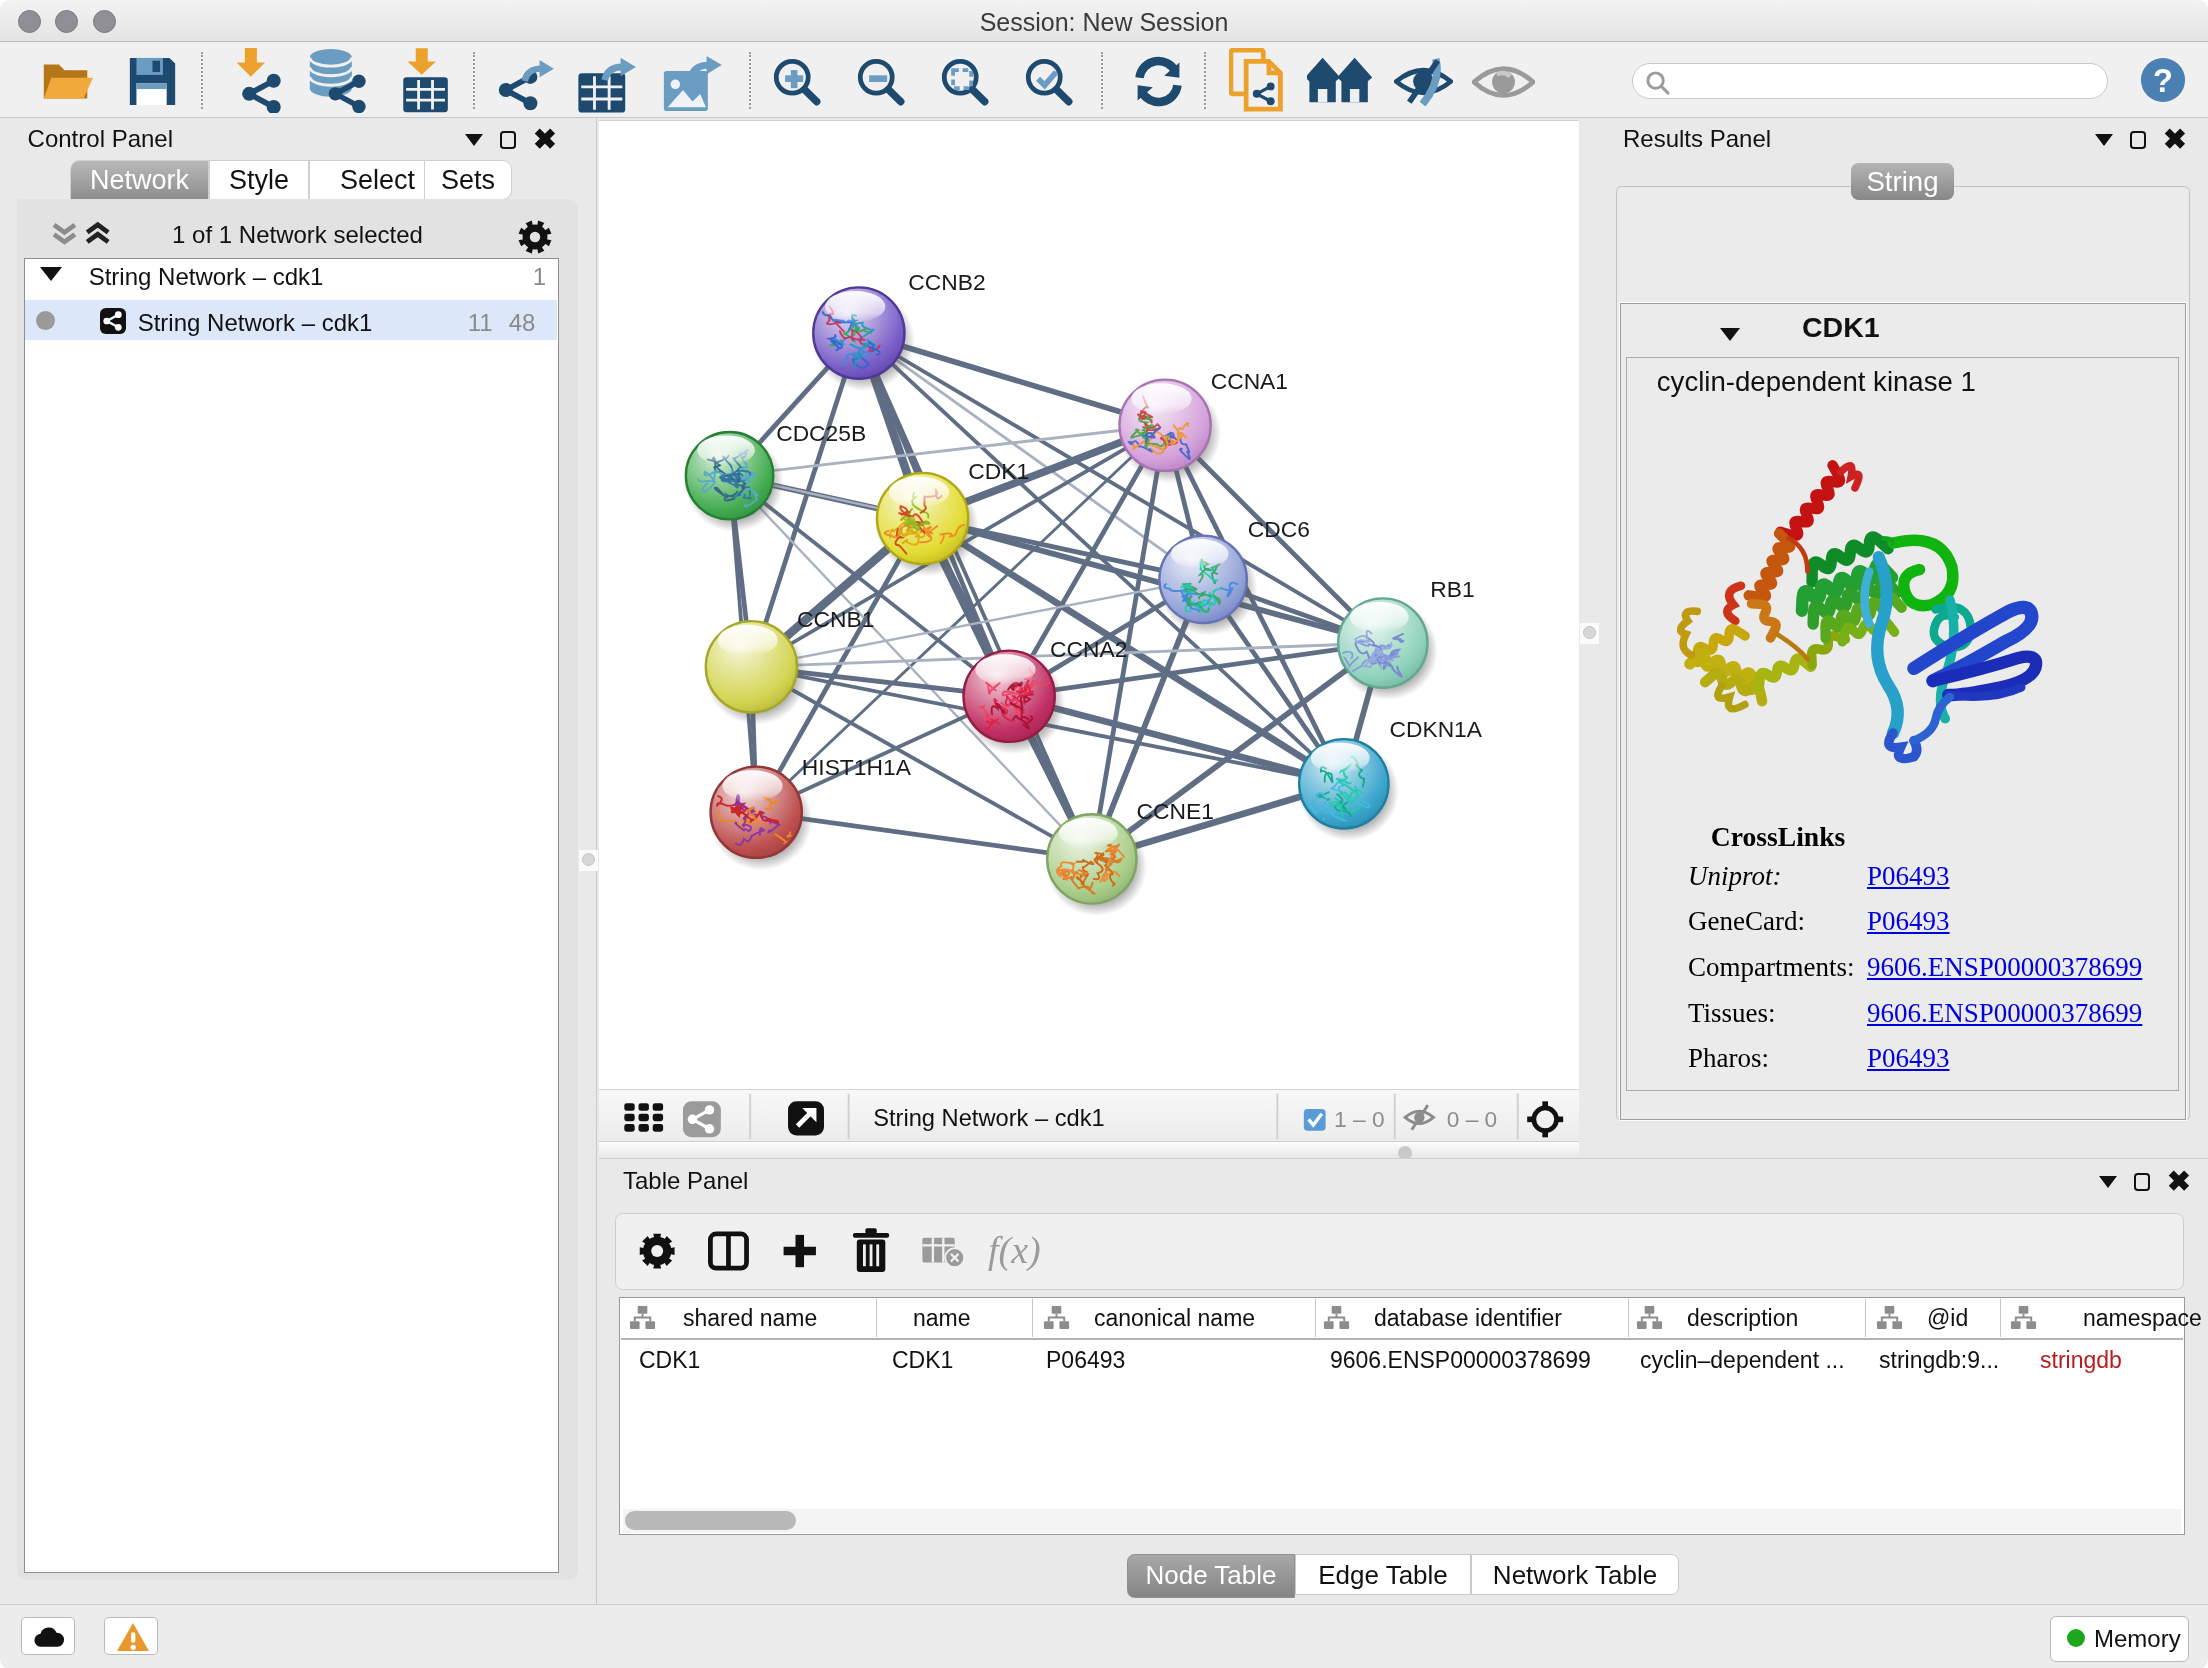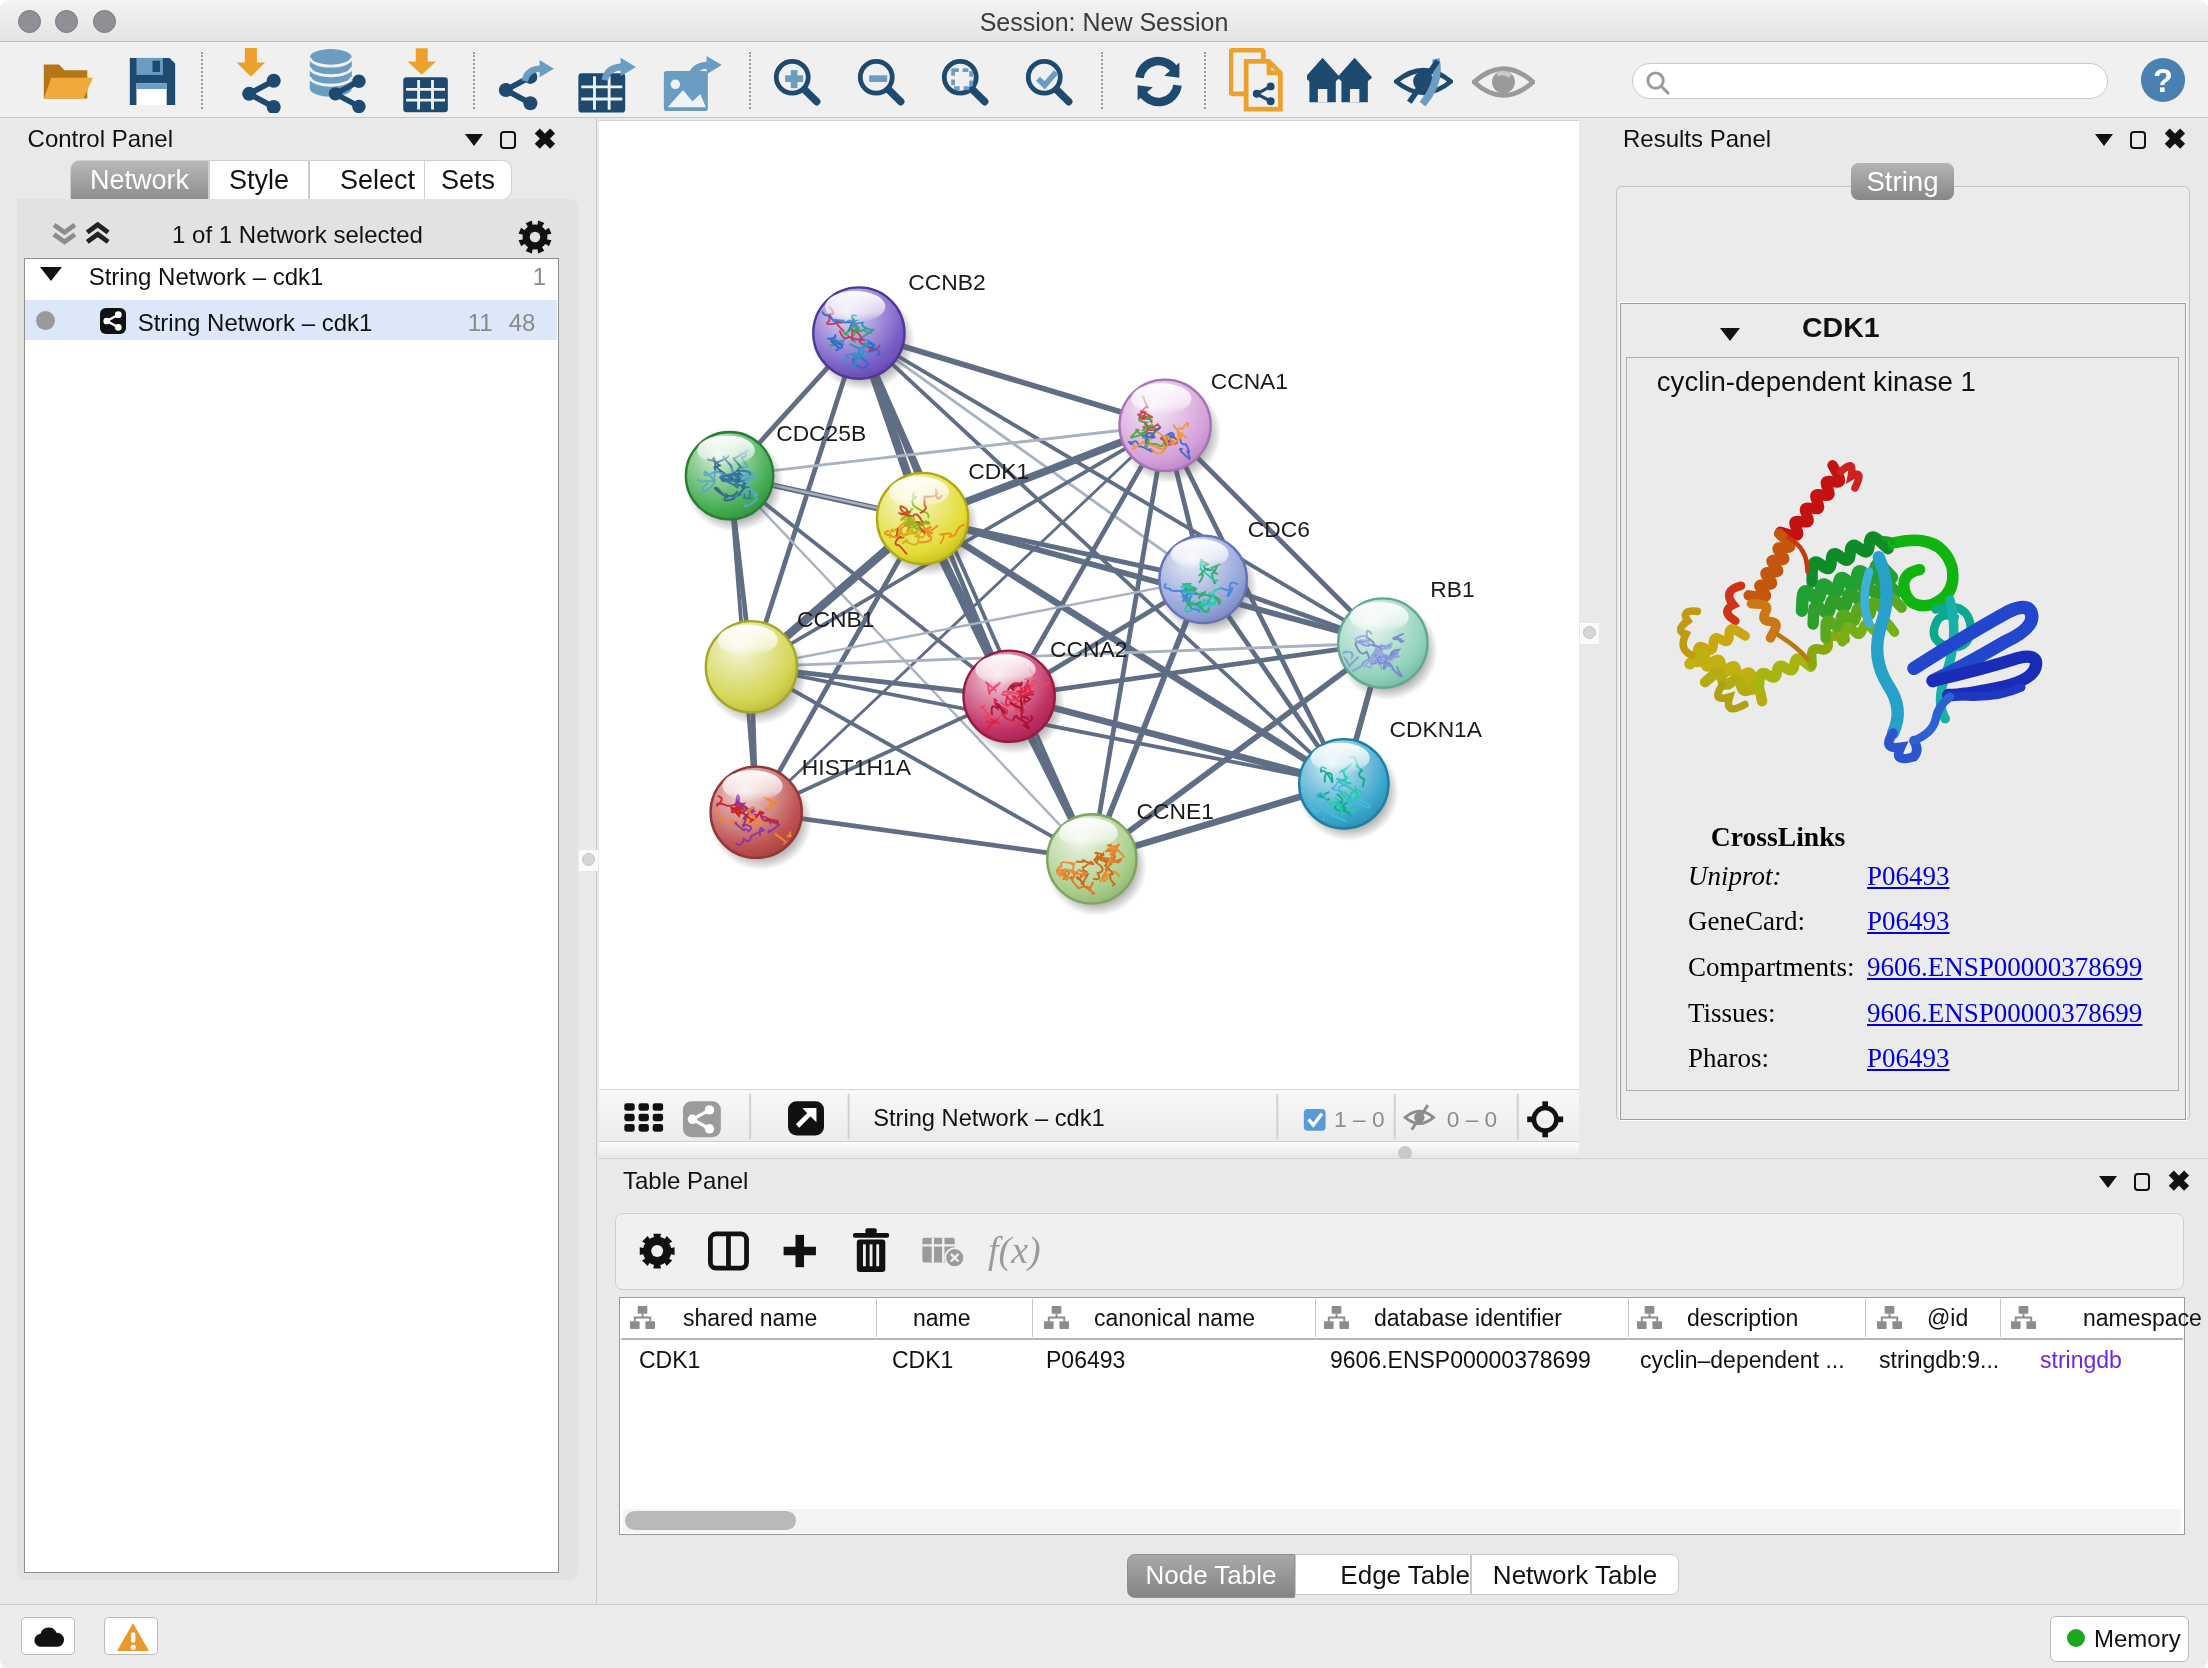"stringdb" div.abs { color: #6d28d9 -> #b91c1c }
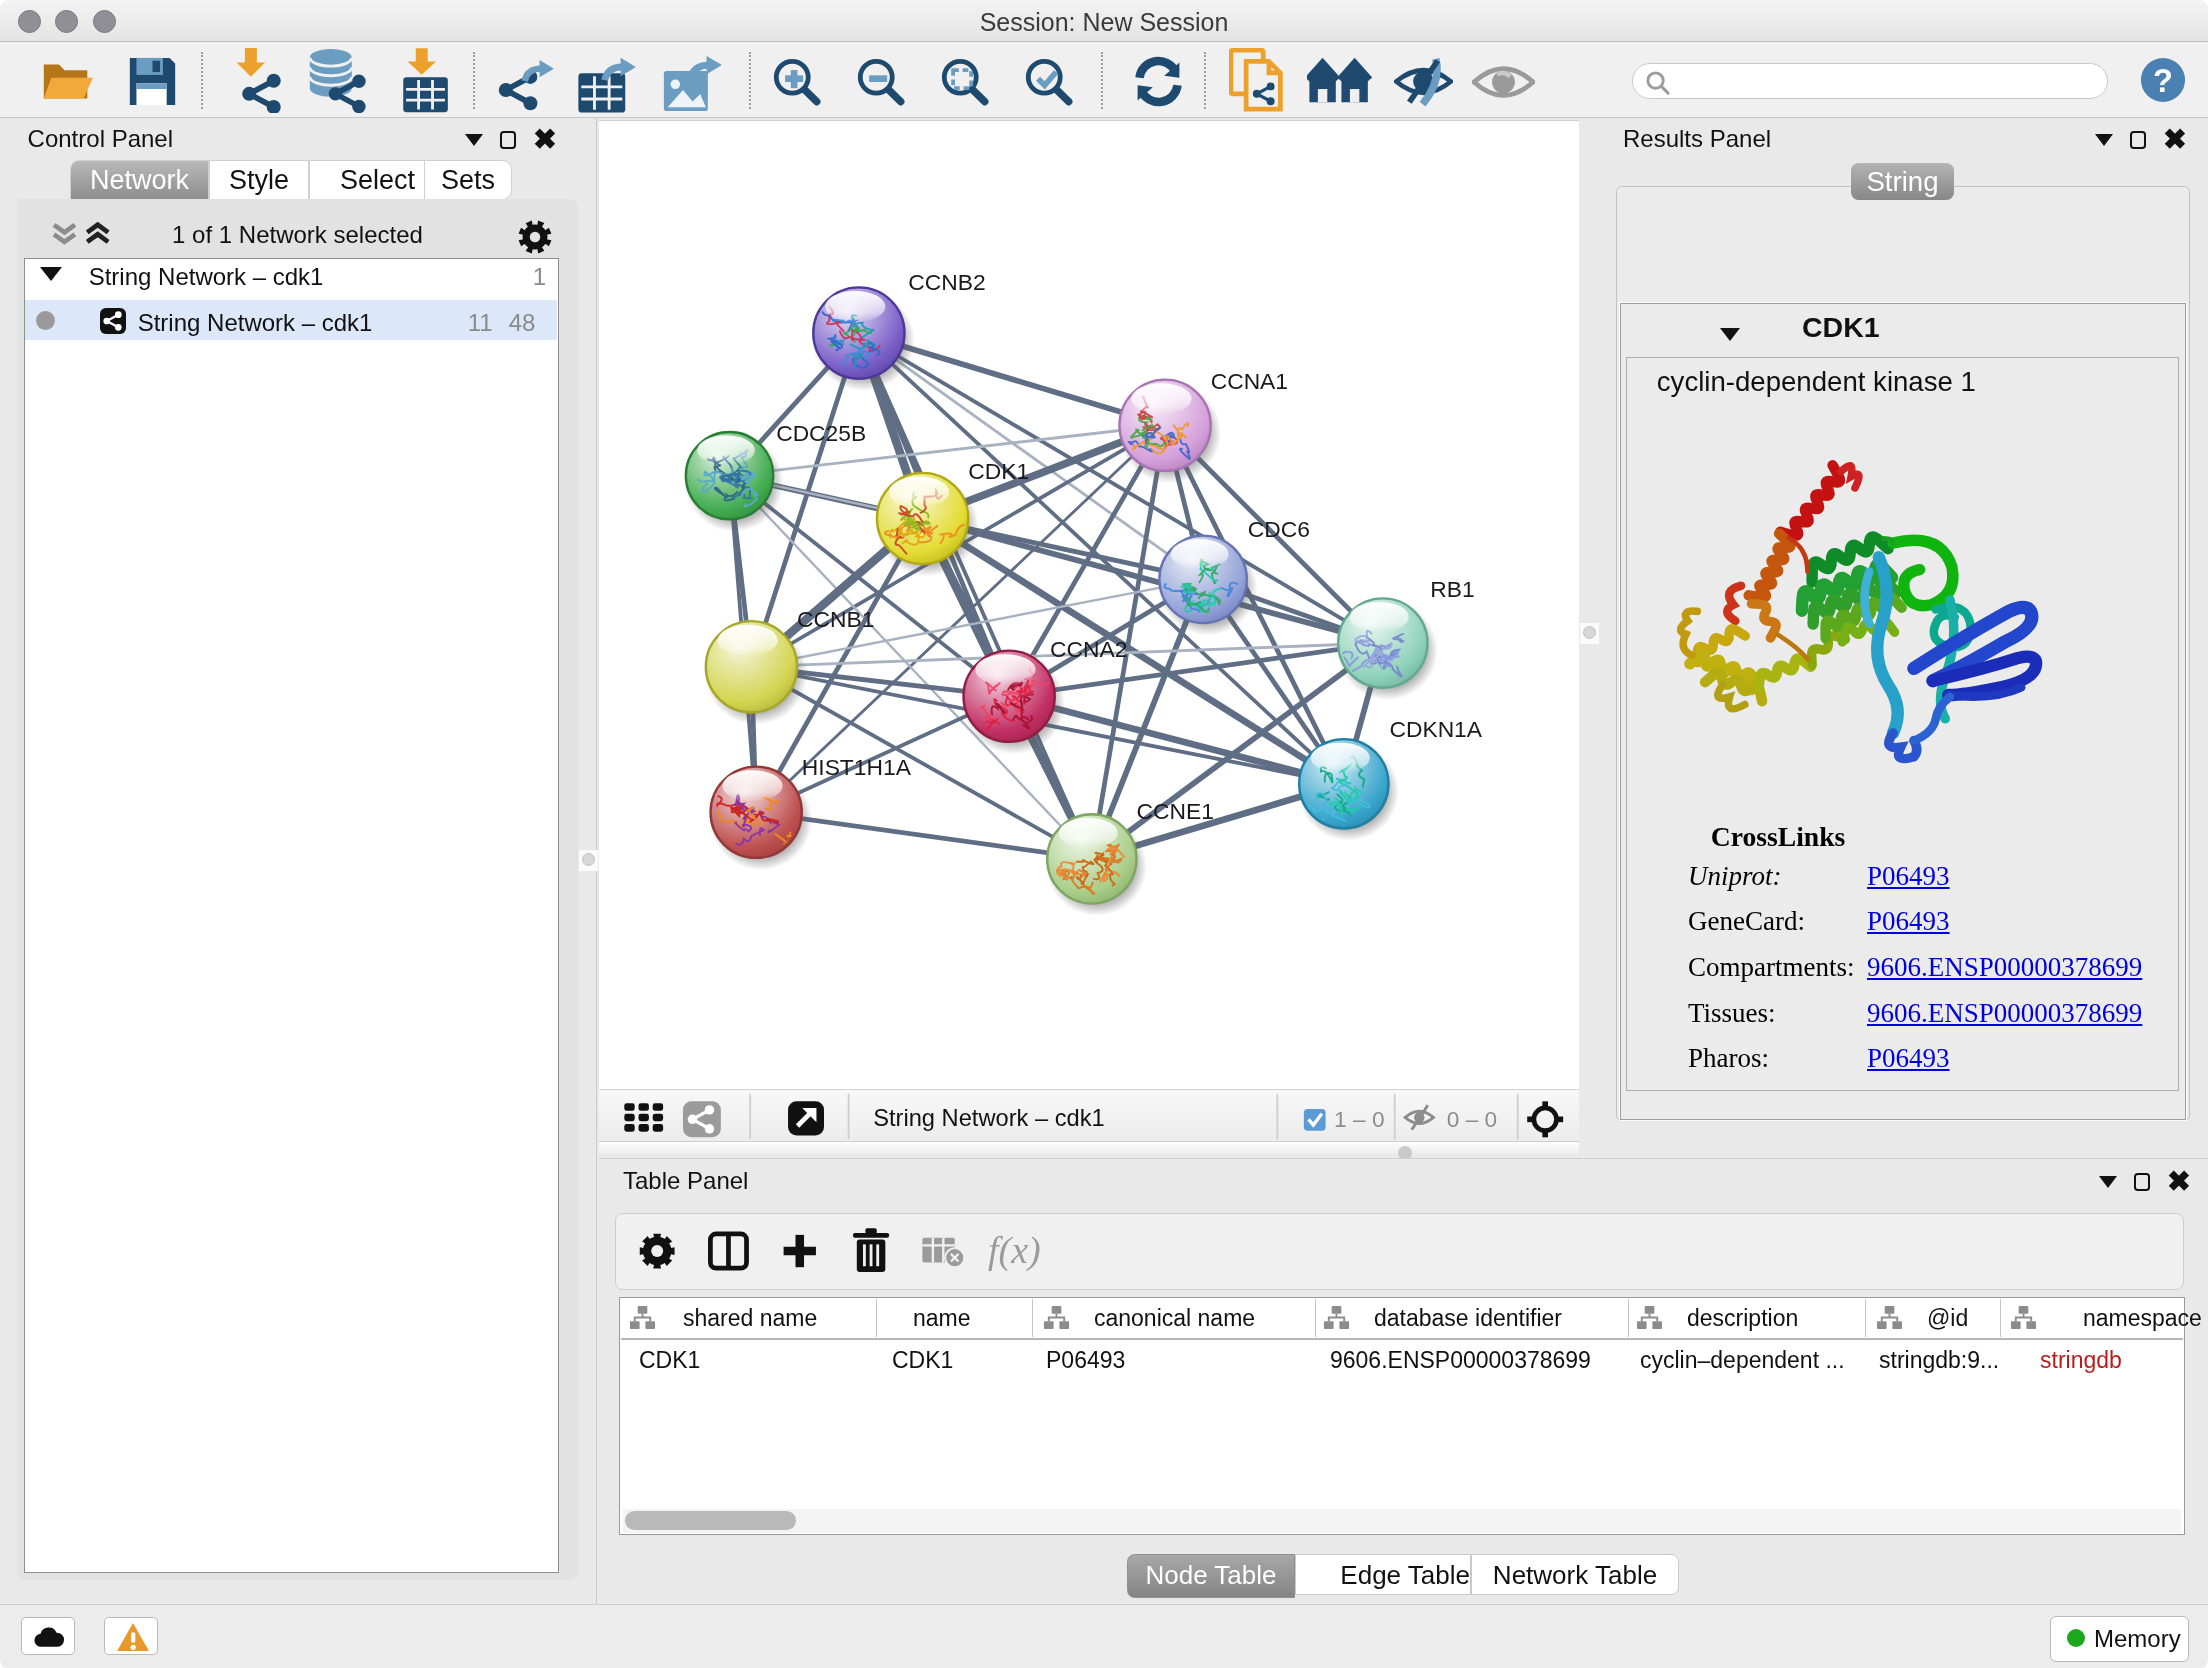"Edge Table" div.abs { text-align: right -> center }
